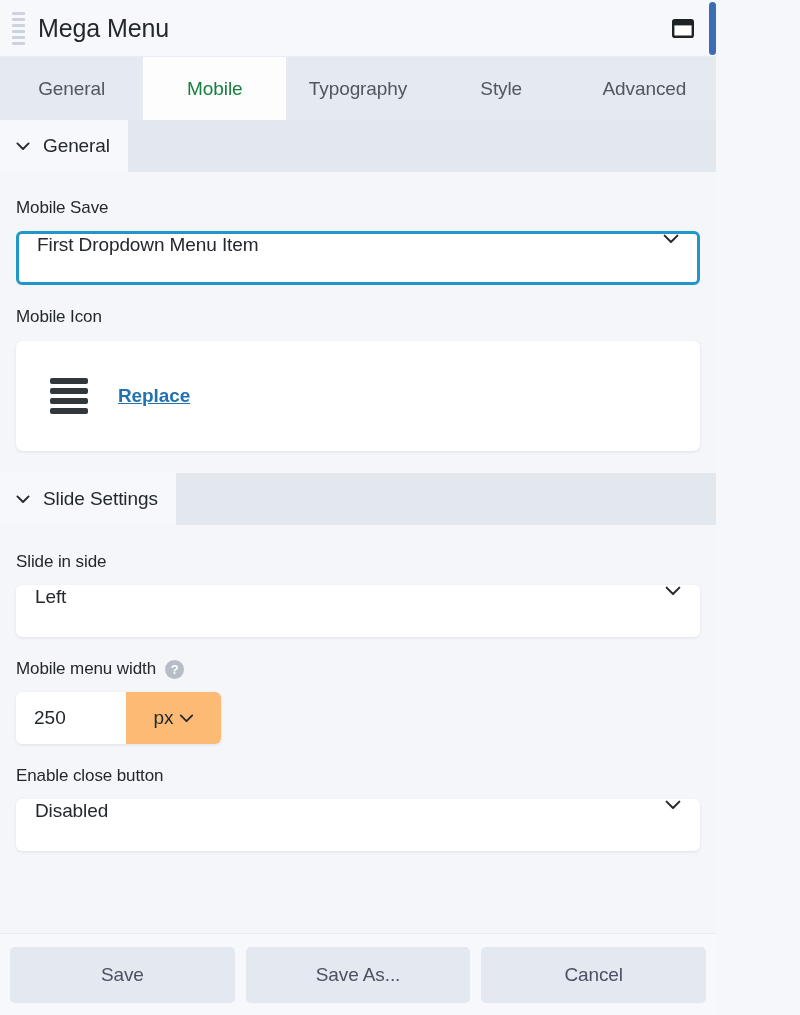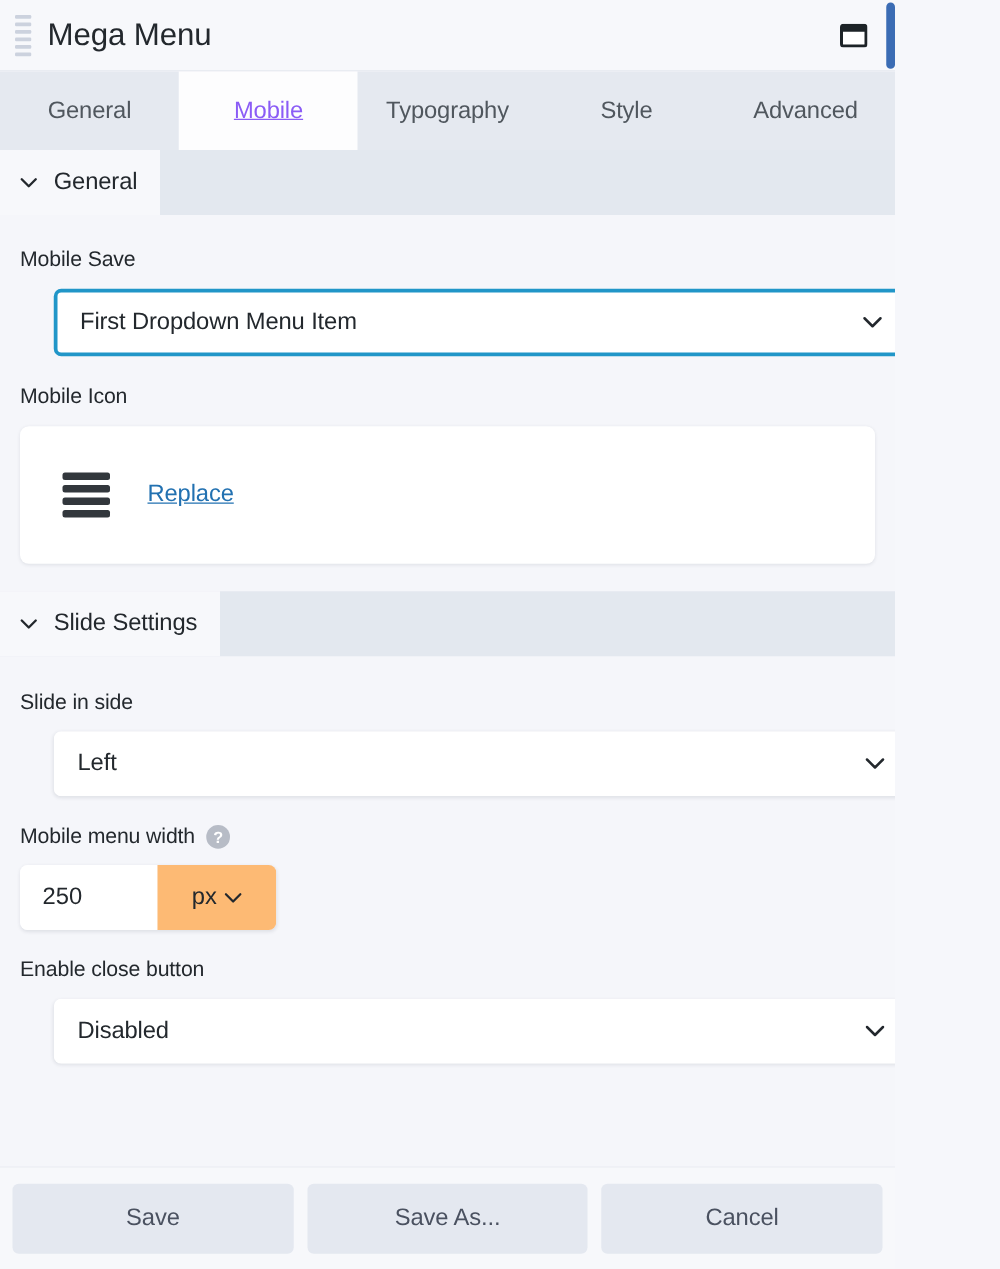"Mobile" .tab.active { color: #8b5cf6 -> #15803d; text-decoration: underline -> none }
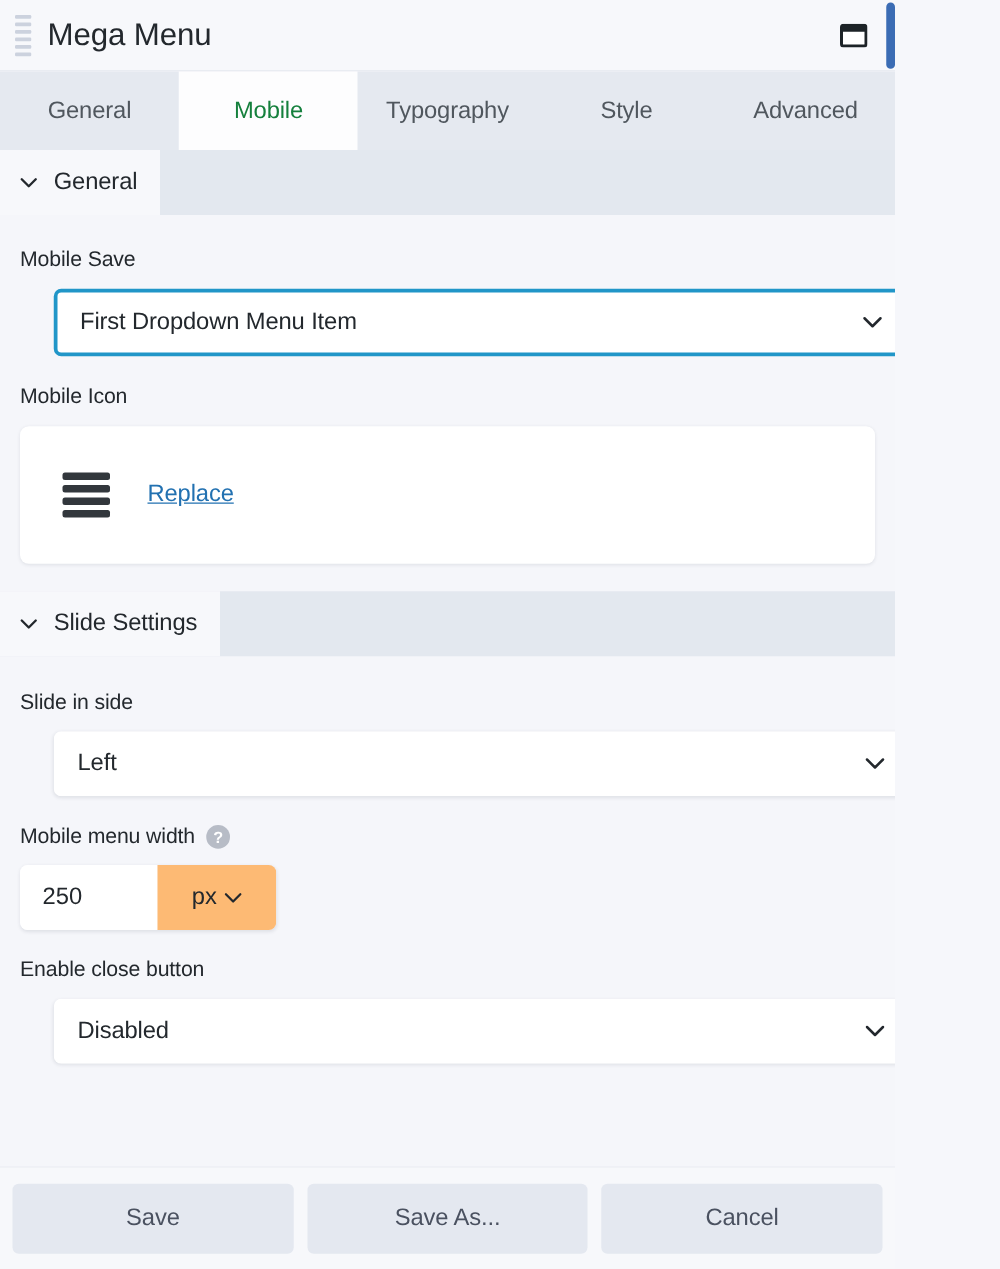"First Dropdown Menu Item" .select { align-items: center -> none; margin-left: 27px -> none }
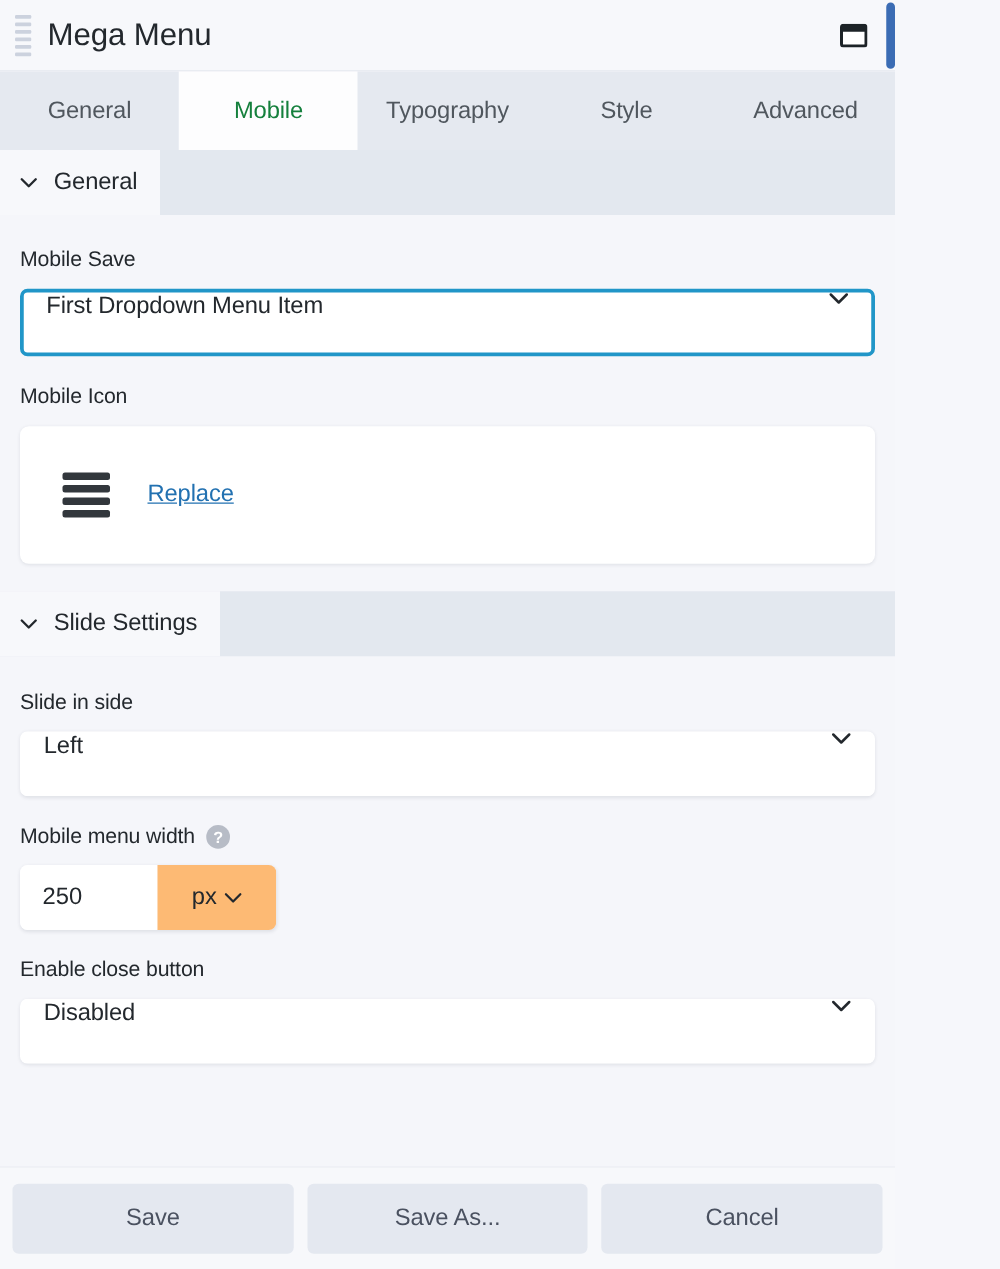"Replace" div.icon-card { font-weight: none -> bold }
